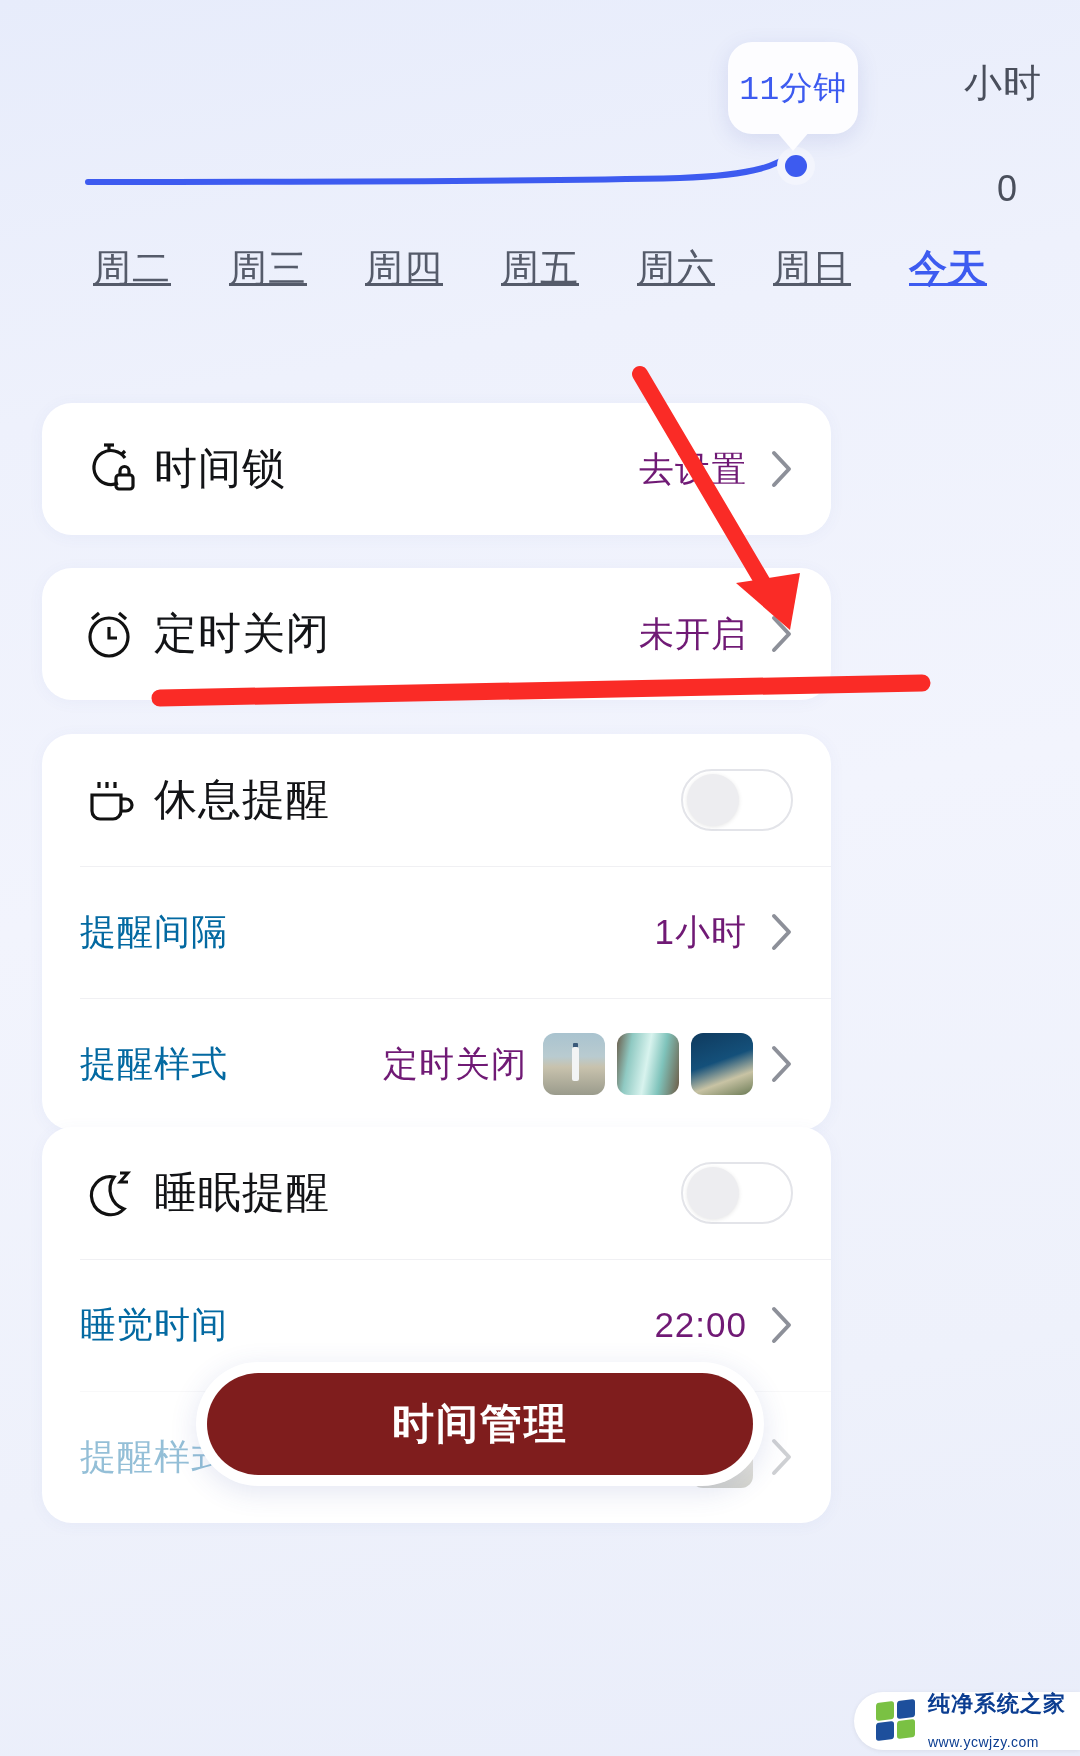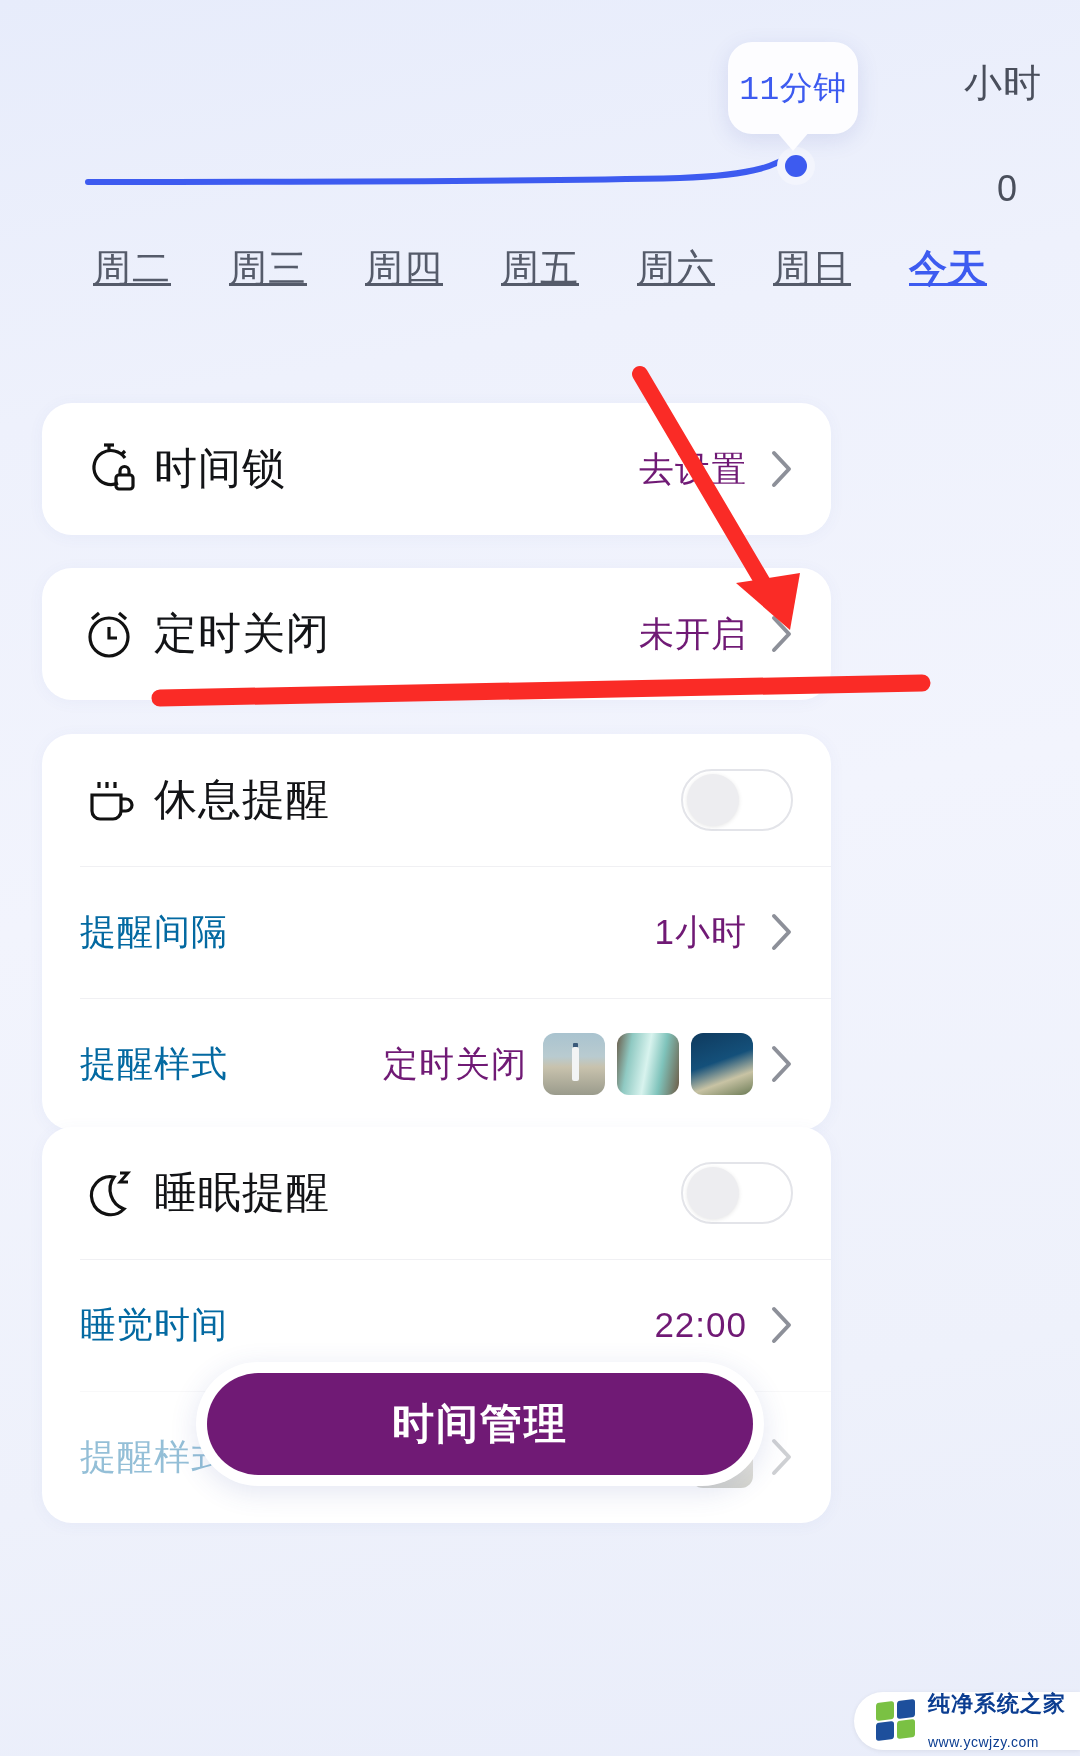"时间管理" .tab.active { background: #701a75 -> #7f1d1d }
